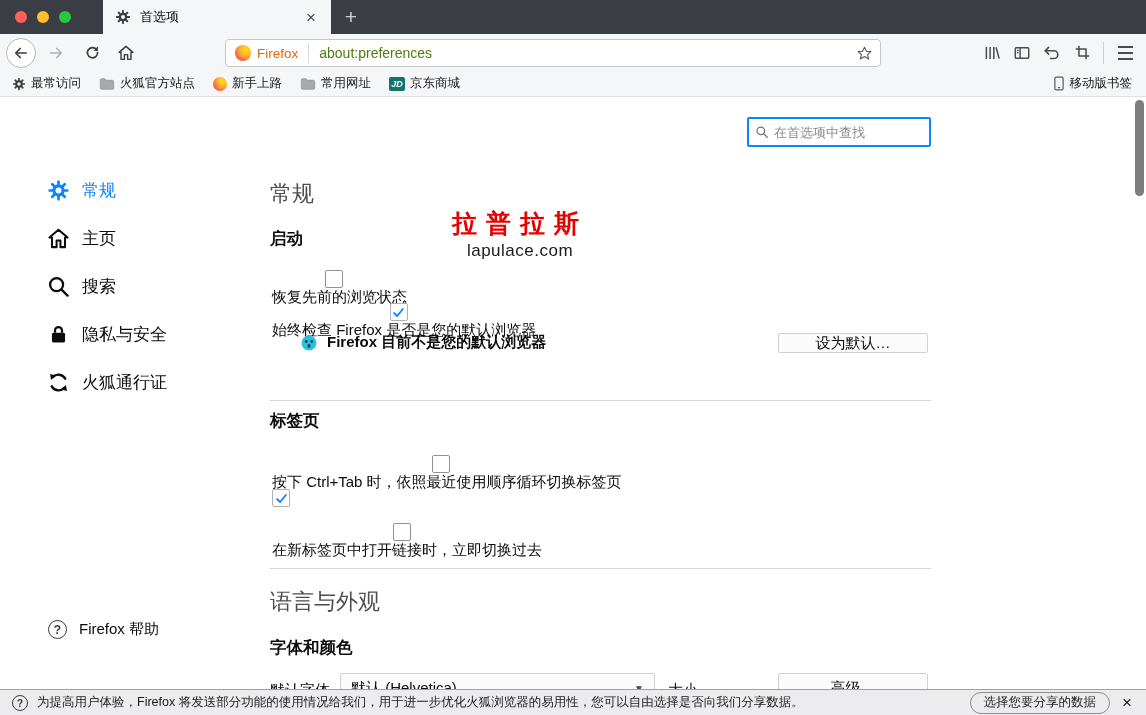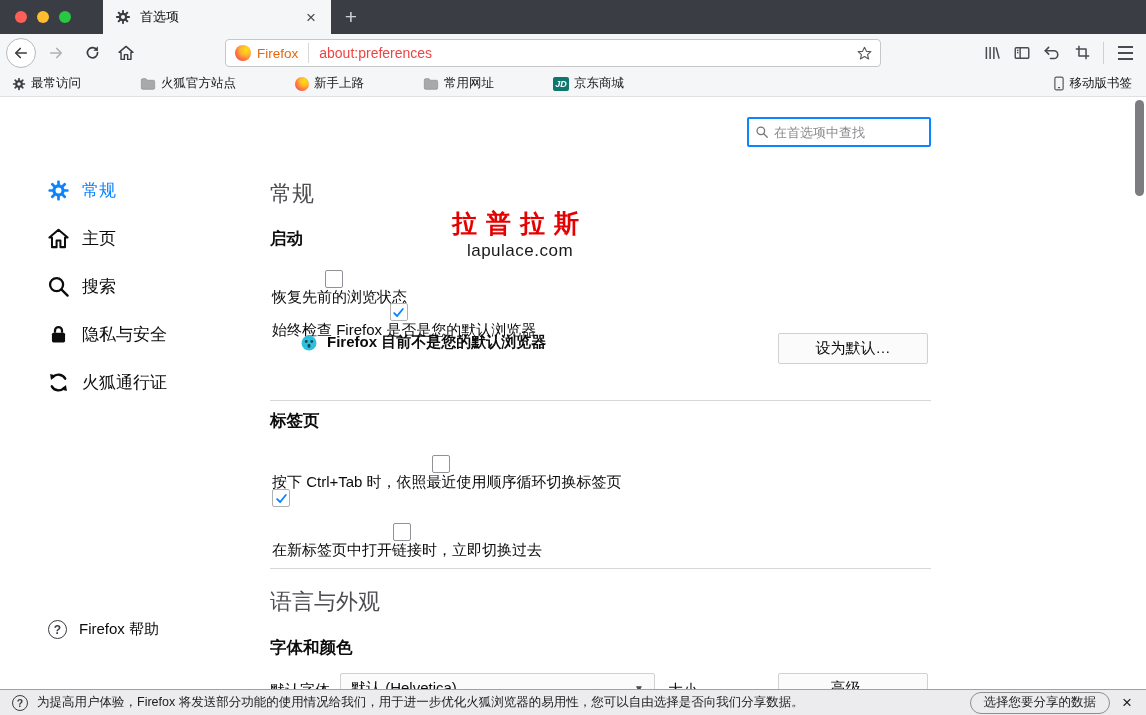"about:preferences" .url-text { color: #ef4444 -> #4d7c0f }
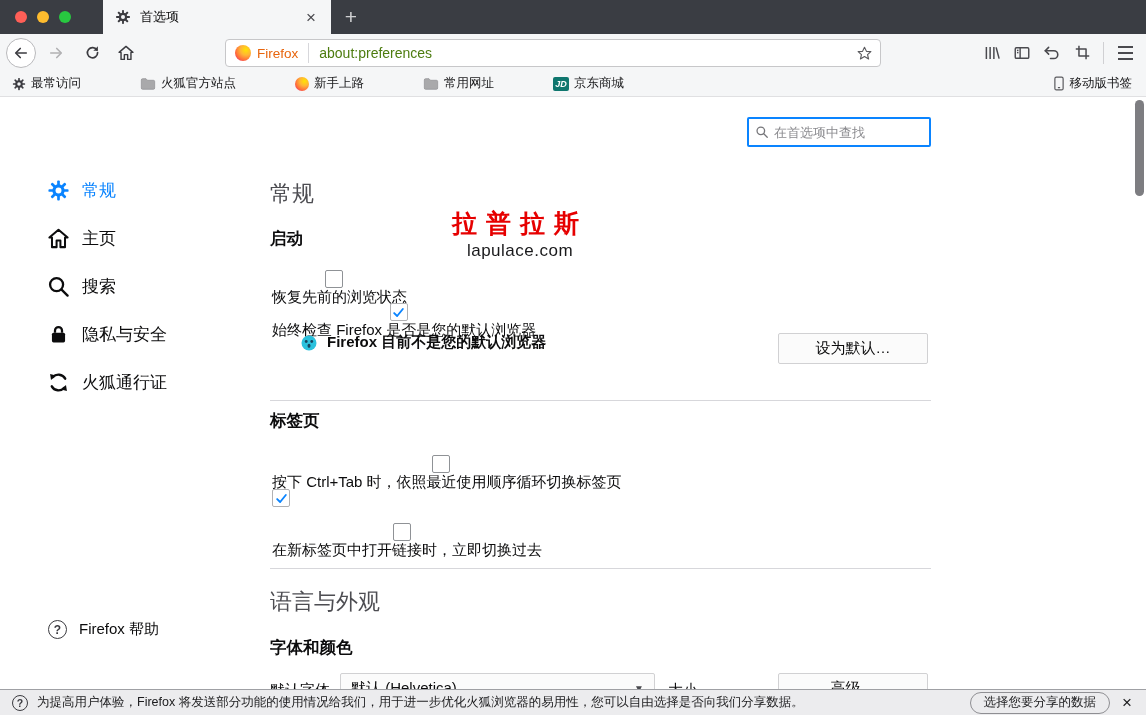"最常访问" .bookmarksbar { gap: 41px -> none }
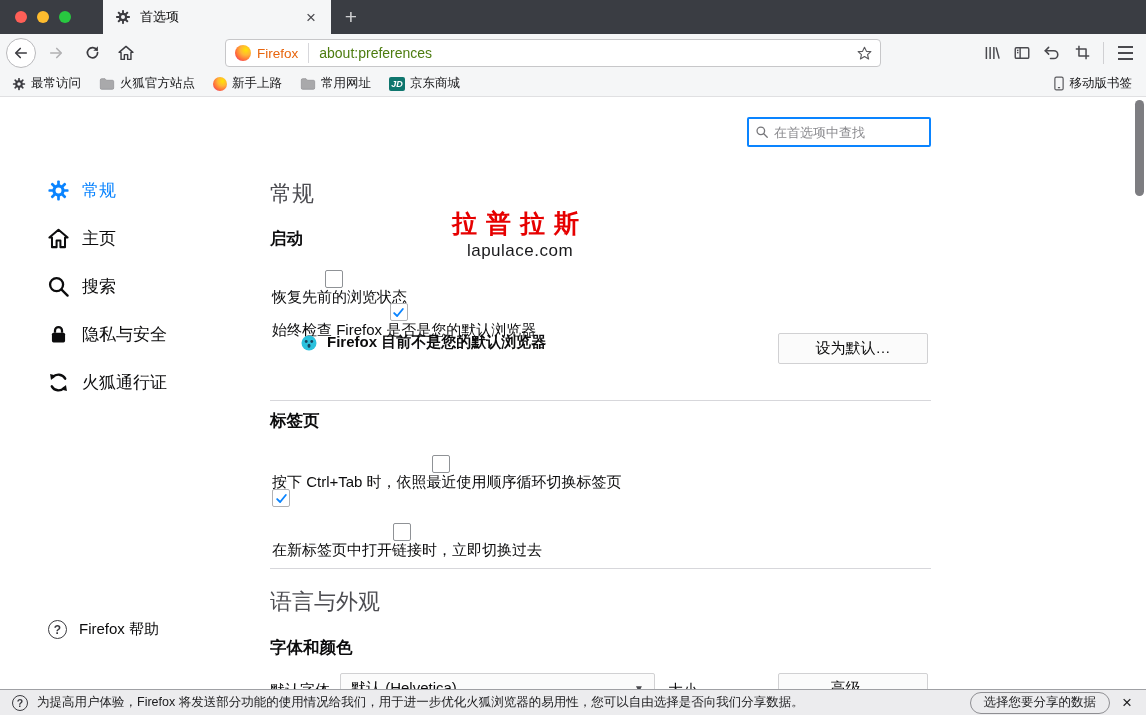"设为默认…" .btn-set-default { height: 31px -> 20px }
